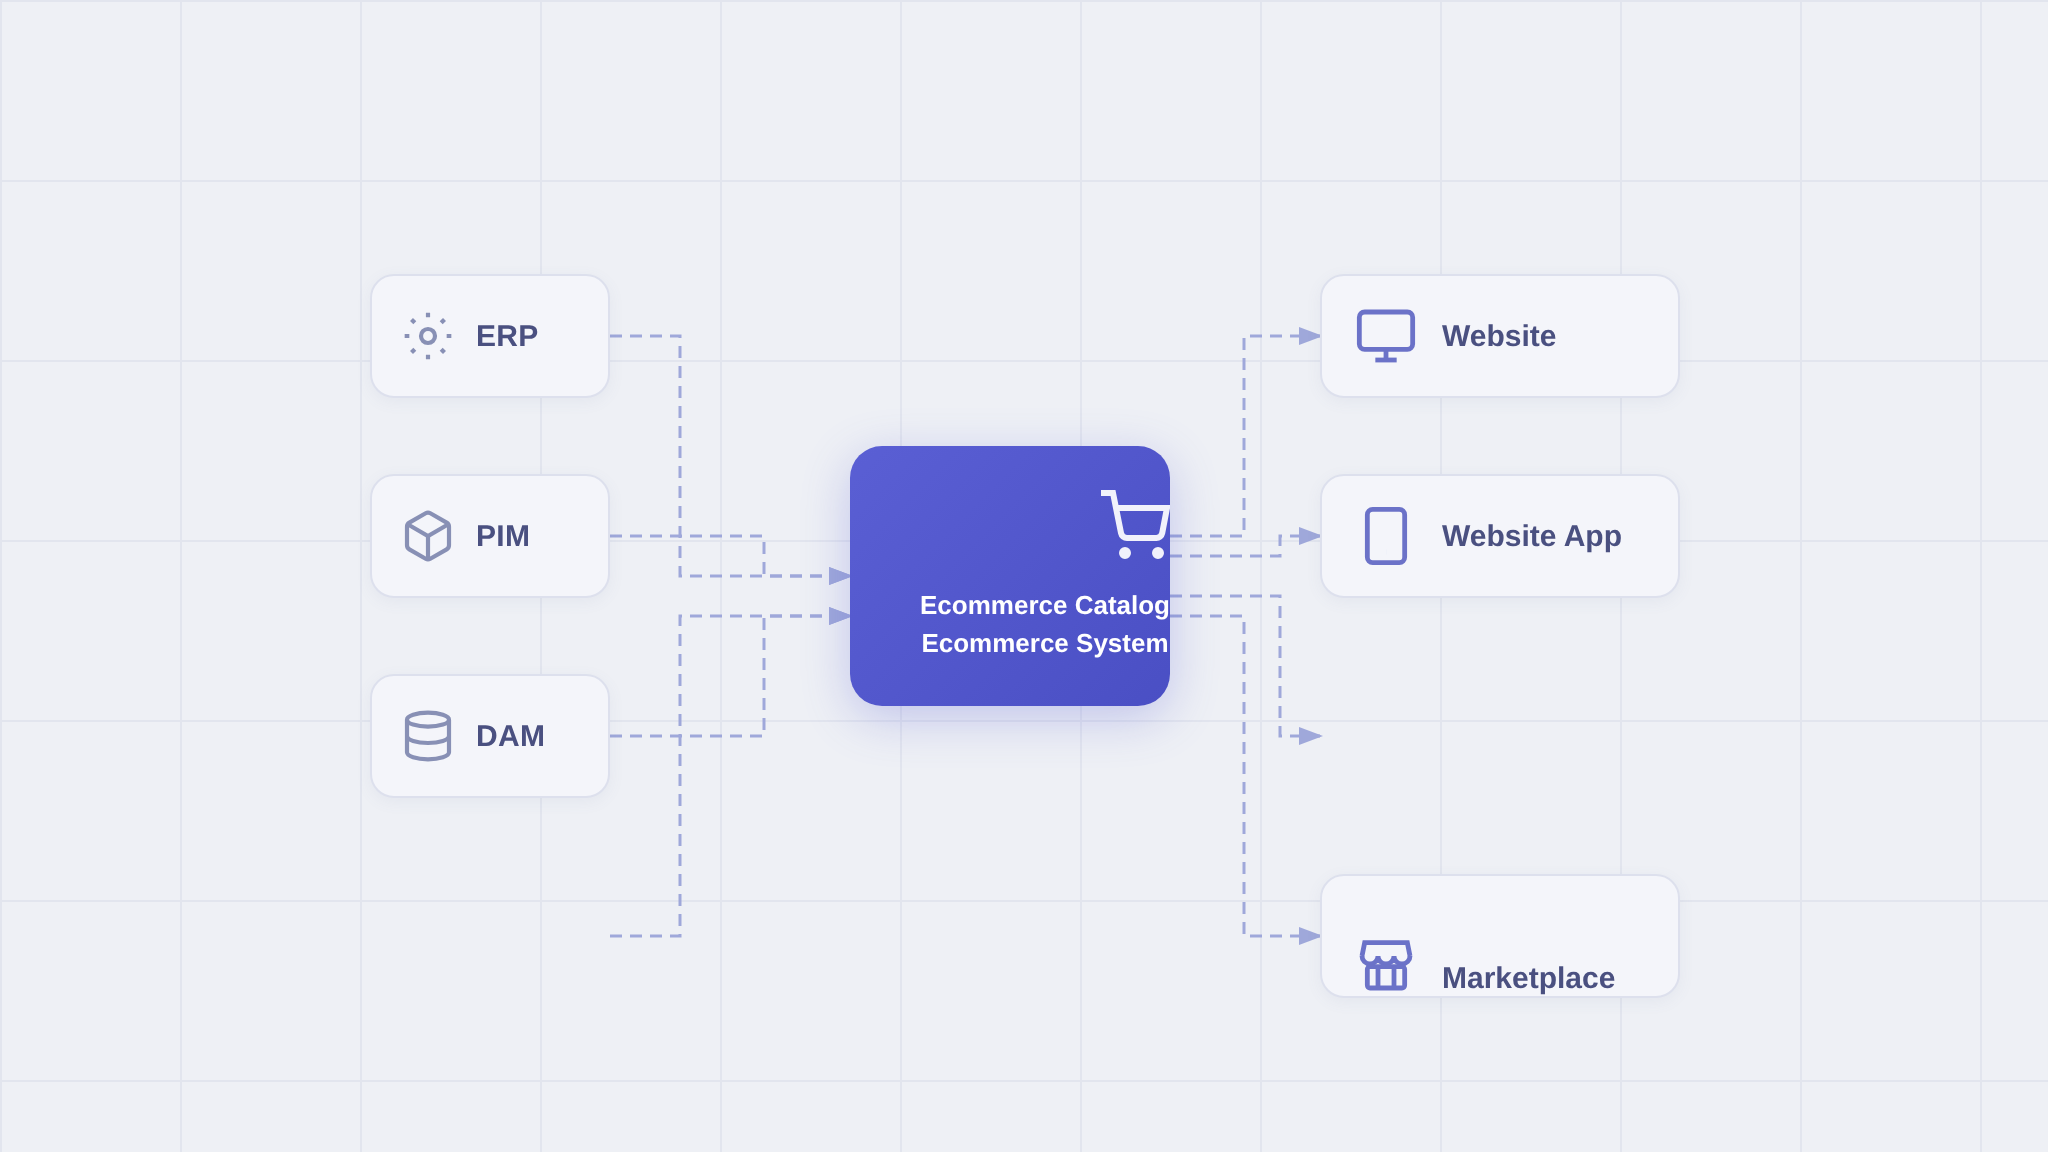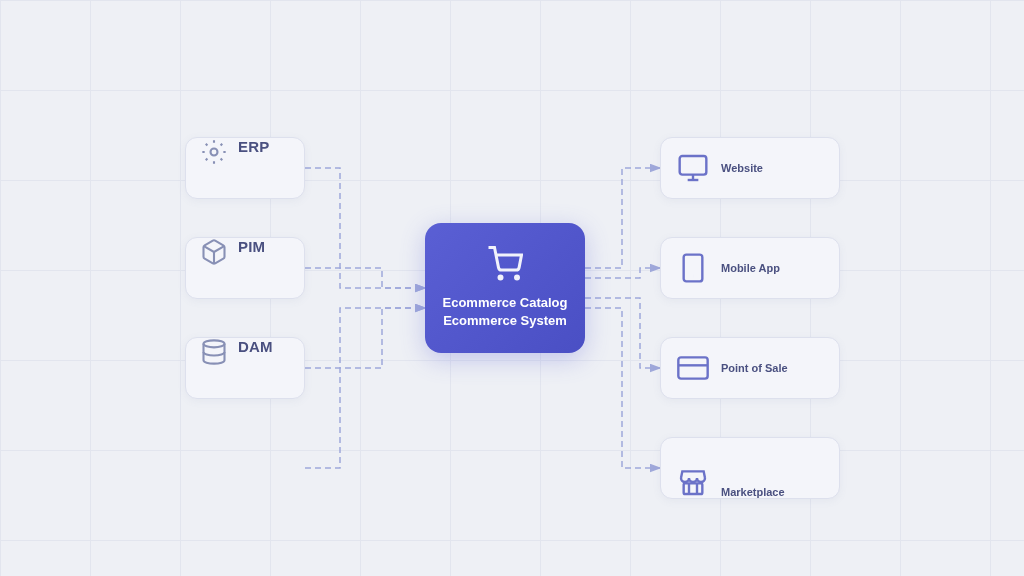"ERP" .source-box { align-items: none -> center }
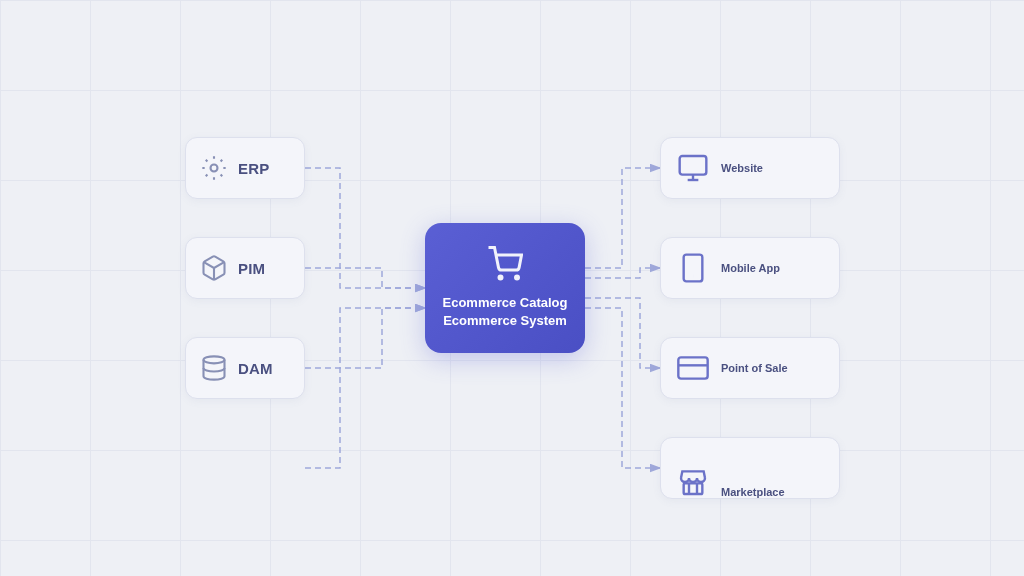"Website" .dest-box .label { font-size: 11px -> 15px }
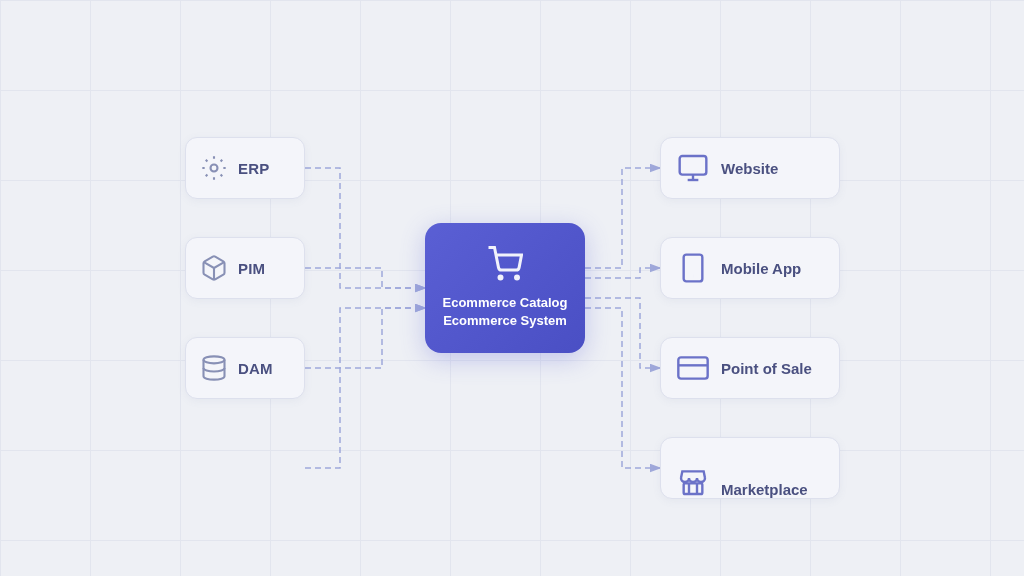"Mobile App" span.label { text: Mobile -> Website }
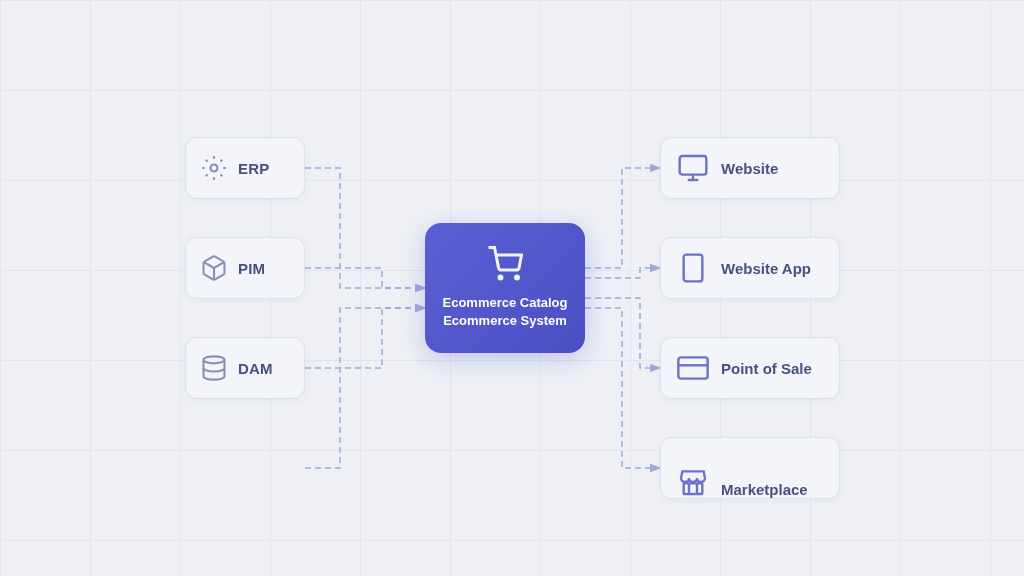"Ecommerce Catalog" .center-box { align-items: center -> flex-end }
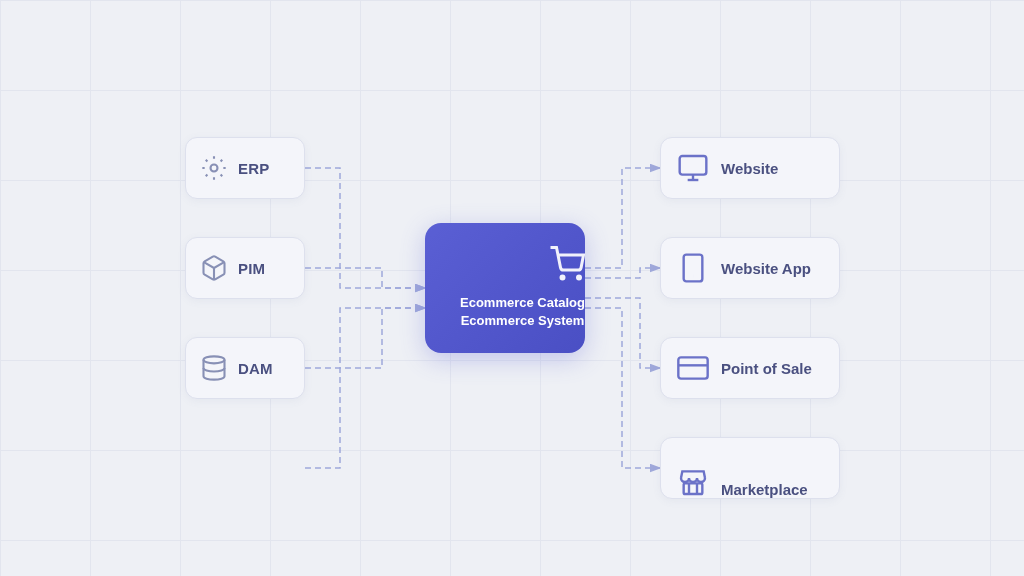"Point of Sale" div.dest-box { html: <div> <span> <svg> <rect></rect> <line></line> </svg> </span> <span>Point of Sale</span> </div> -> none }
